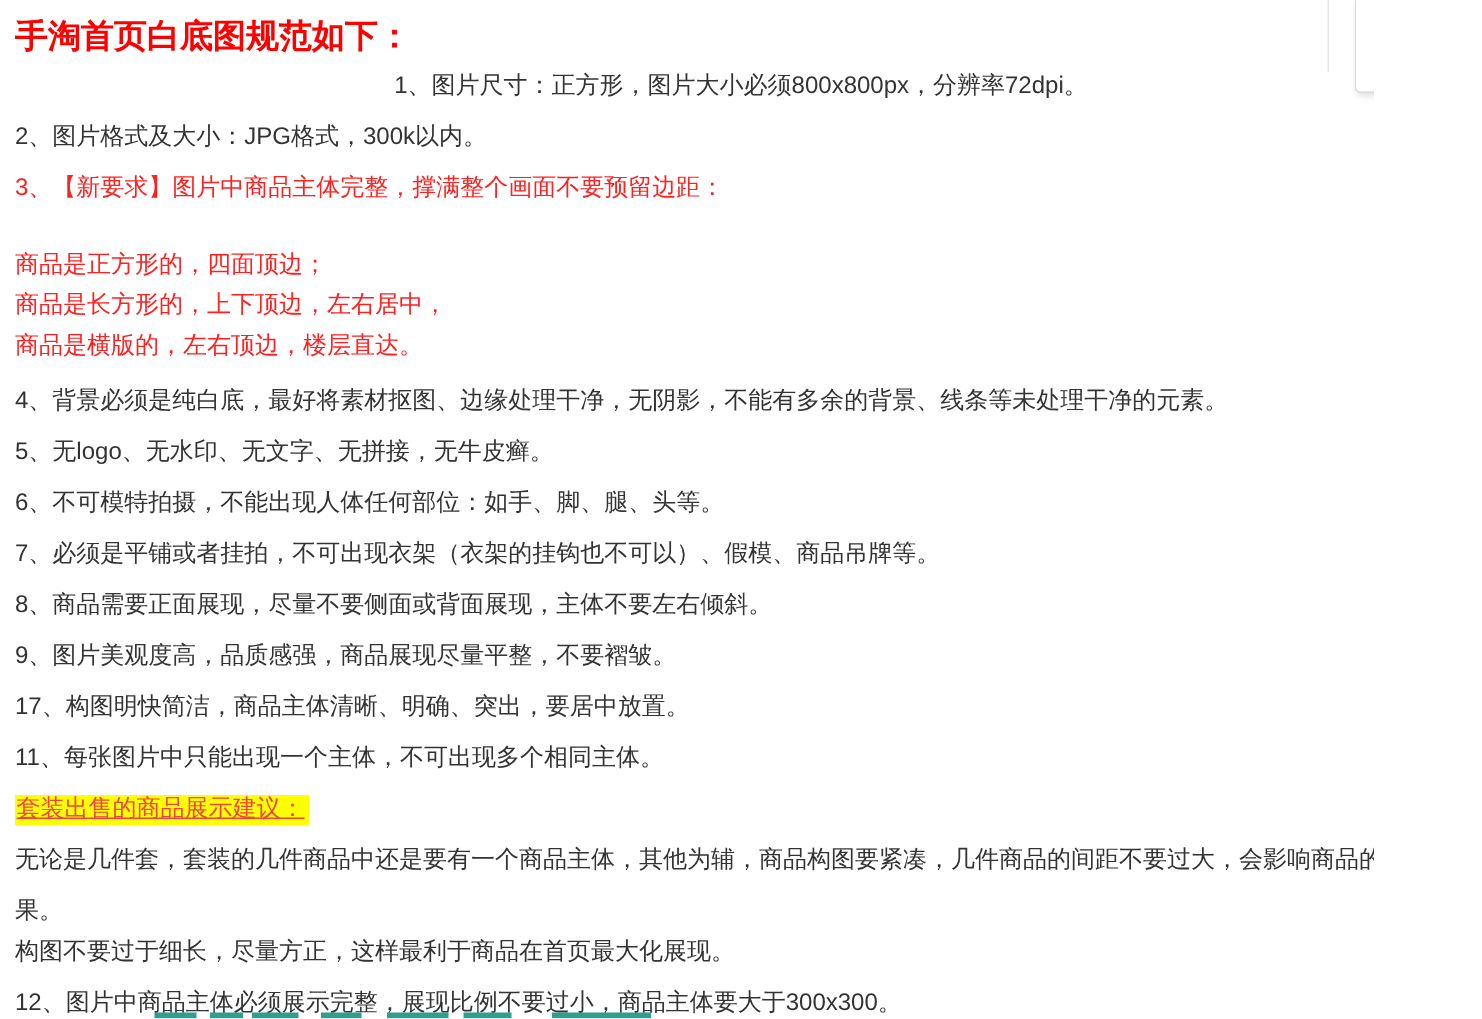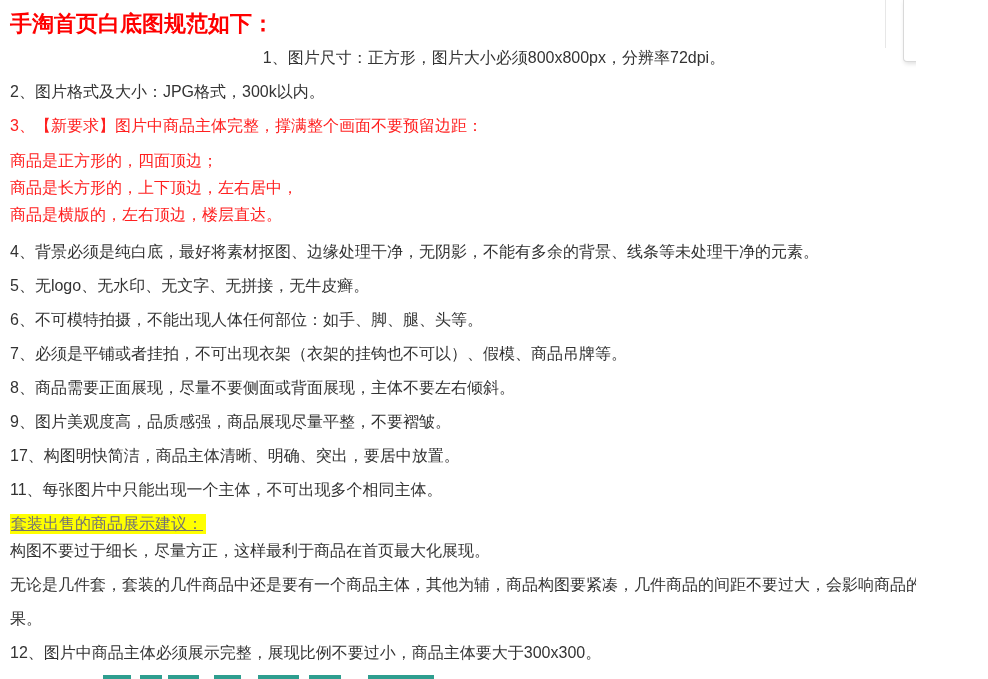"商品是正方形的，四面顶边；" p.redgroup { margin: 4px 0 7px 0 -> 20px 0 7px 0 }
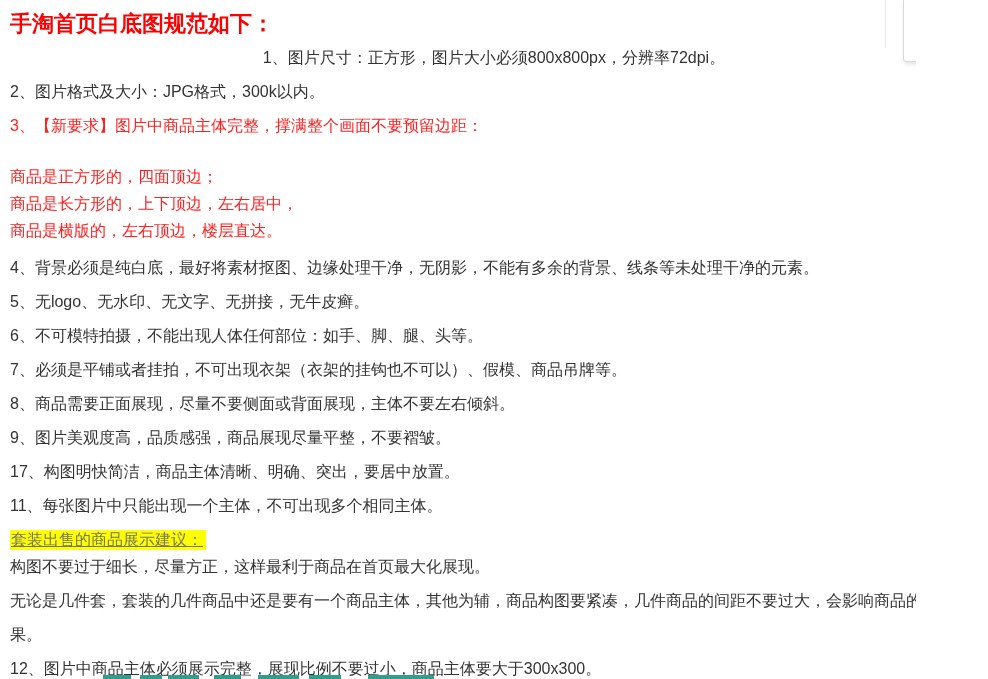"套装出售的商品展示建议：" .hl { color: #737373 -> #ef4444 }
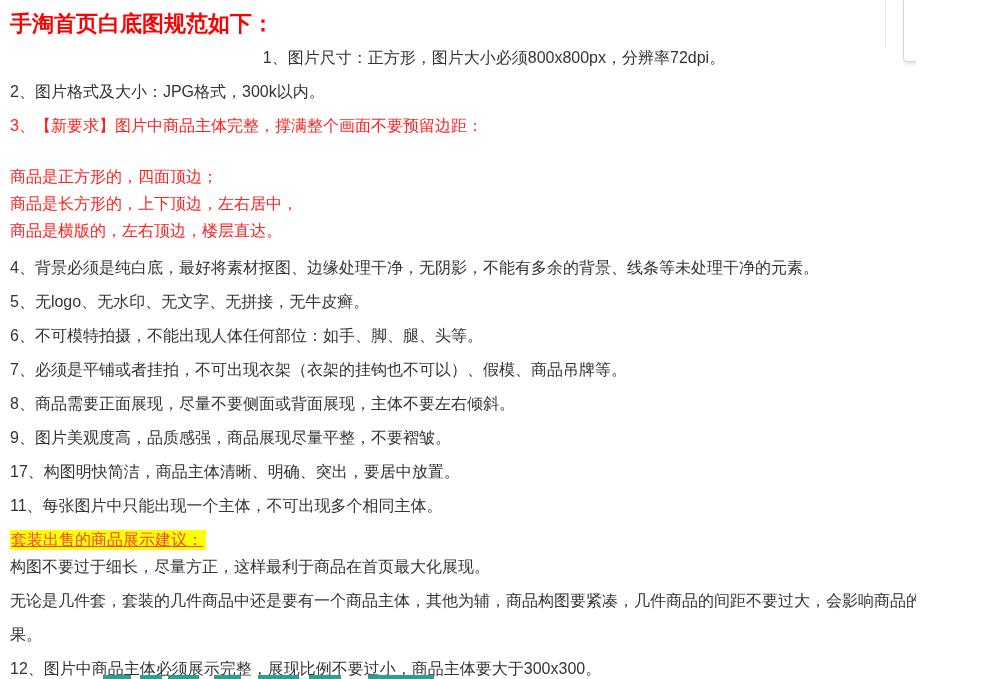"构图不要过于细长，尽量方正，这样最利于商品在首页最大化展现。" p.std { order: before "无论是几件套，套装的几件商品中还是要有一个商品主体，其他为辅，商品构图要紧凑，几" -> after "无论是几件套，套装的几件商品中还是要有一个商品主体，其他为辅，商品构图要紧凑，几" }
